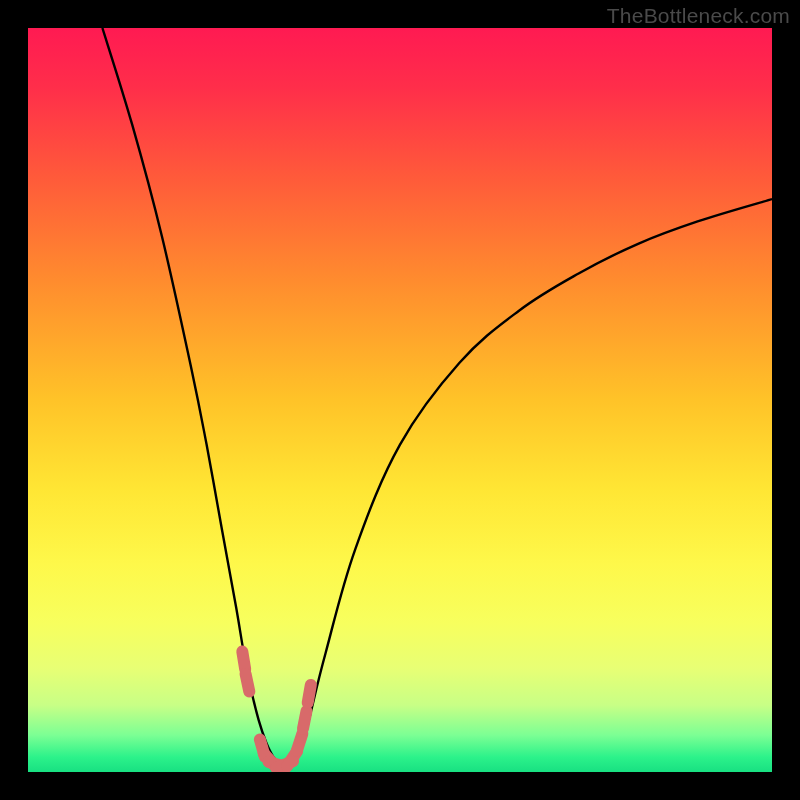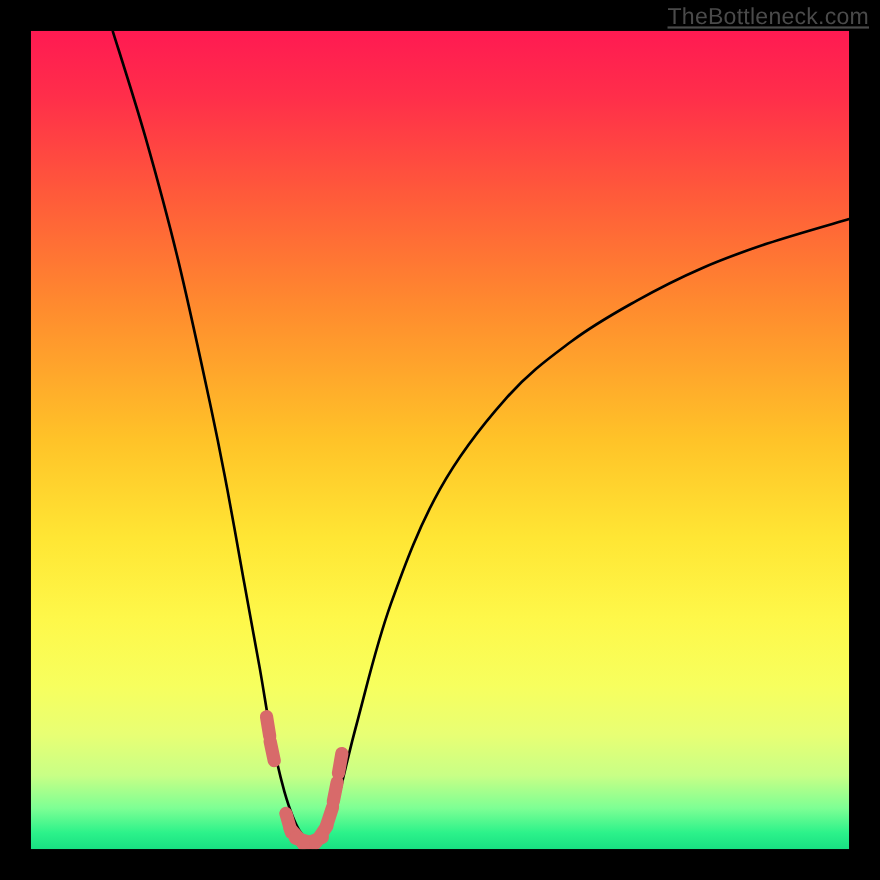"TheBottleneck.com" .watermark { text-decoration: underline -> none }
